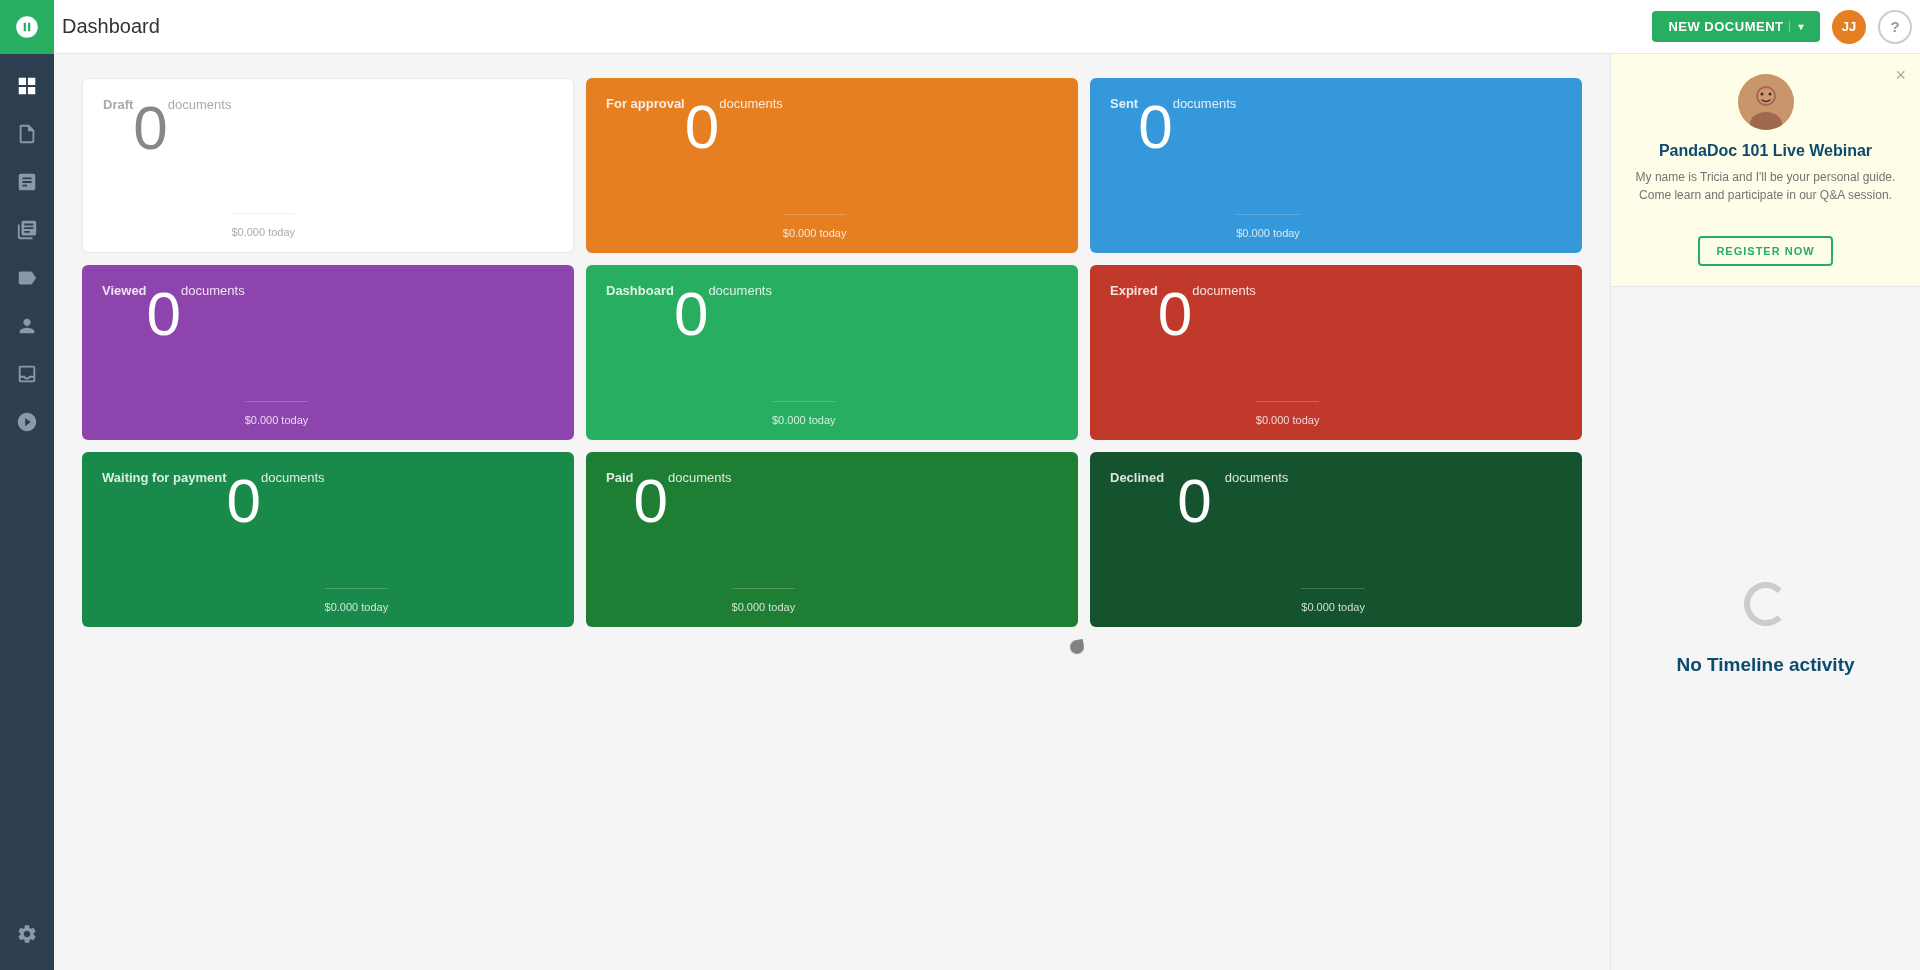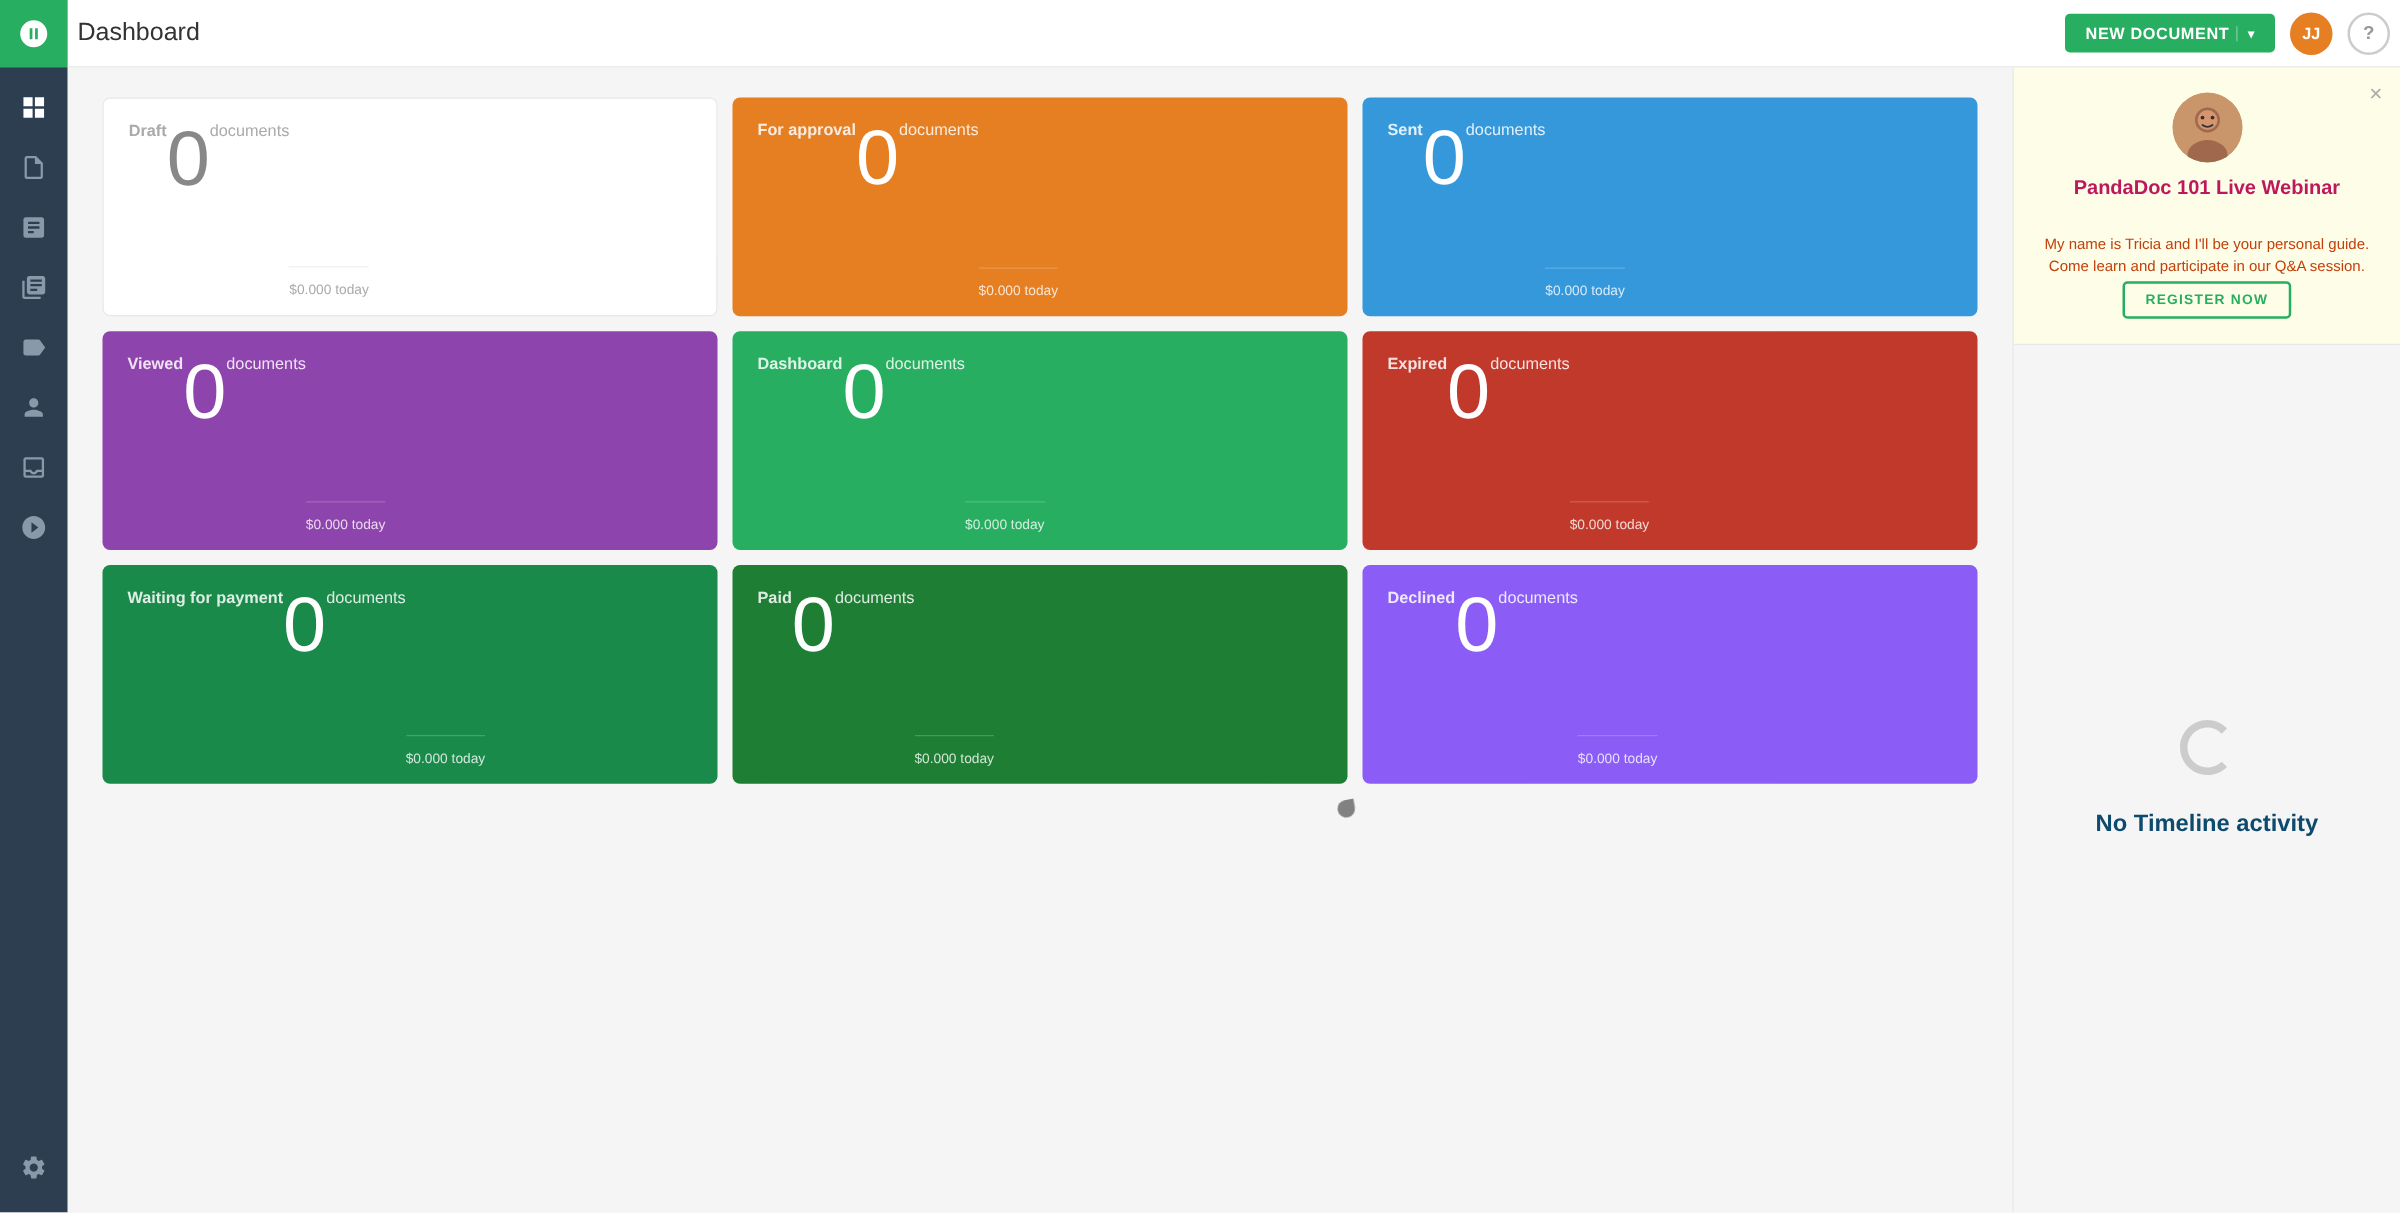"PandaDoc 101 Live Webinar" .webinar-title { color: #be185d -> #0c4a6e; margin-bottom: 26px -> 8px }
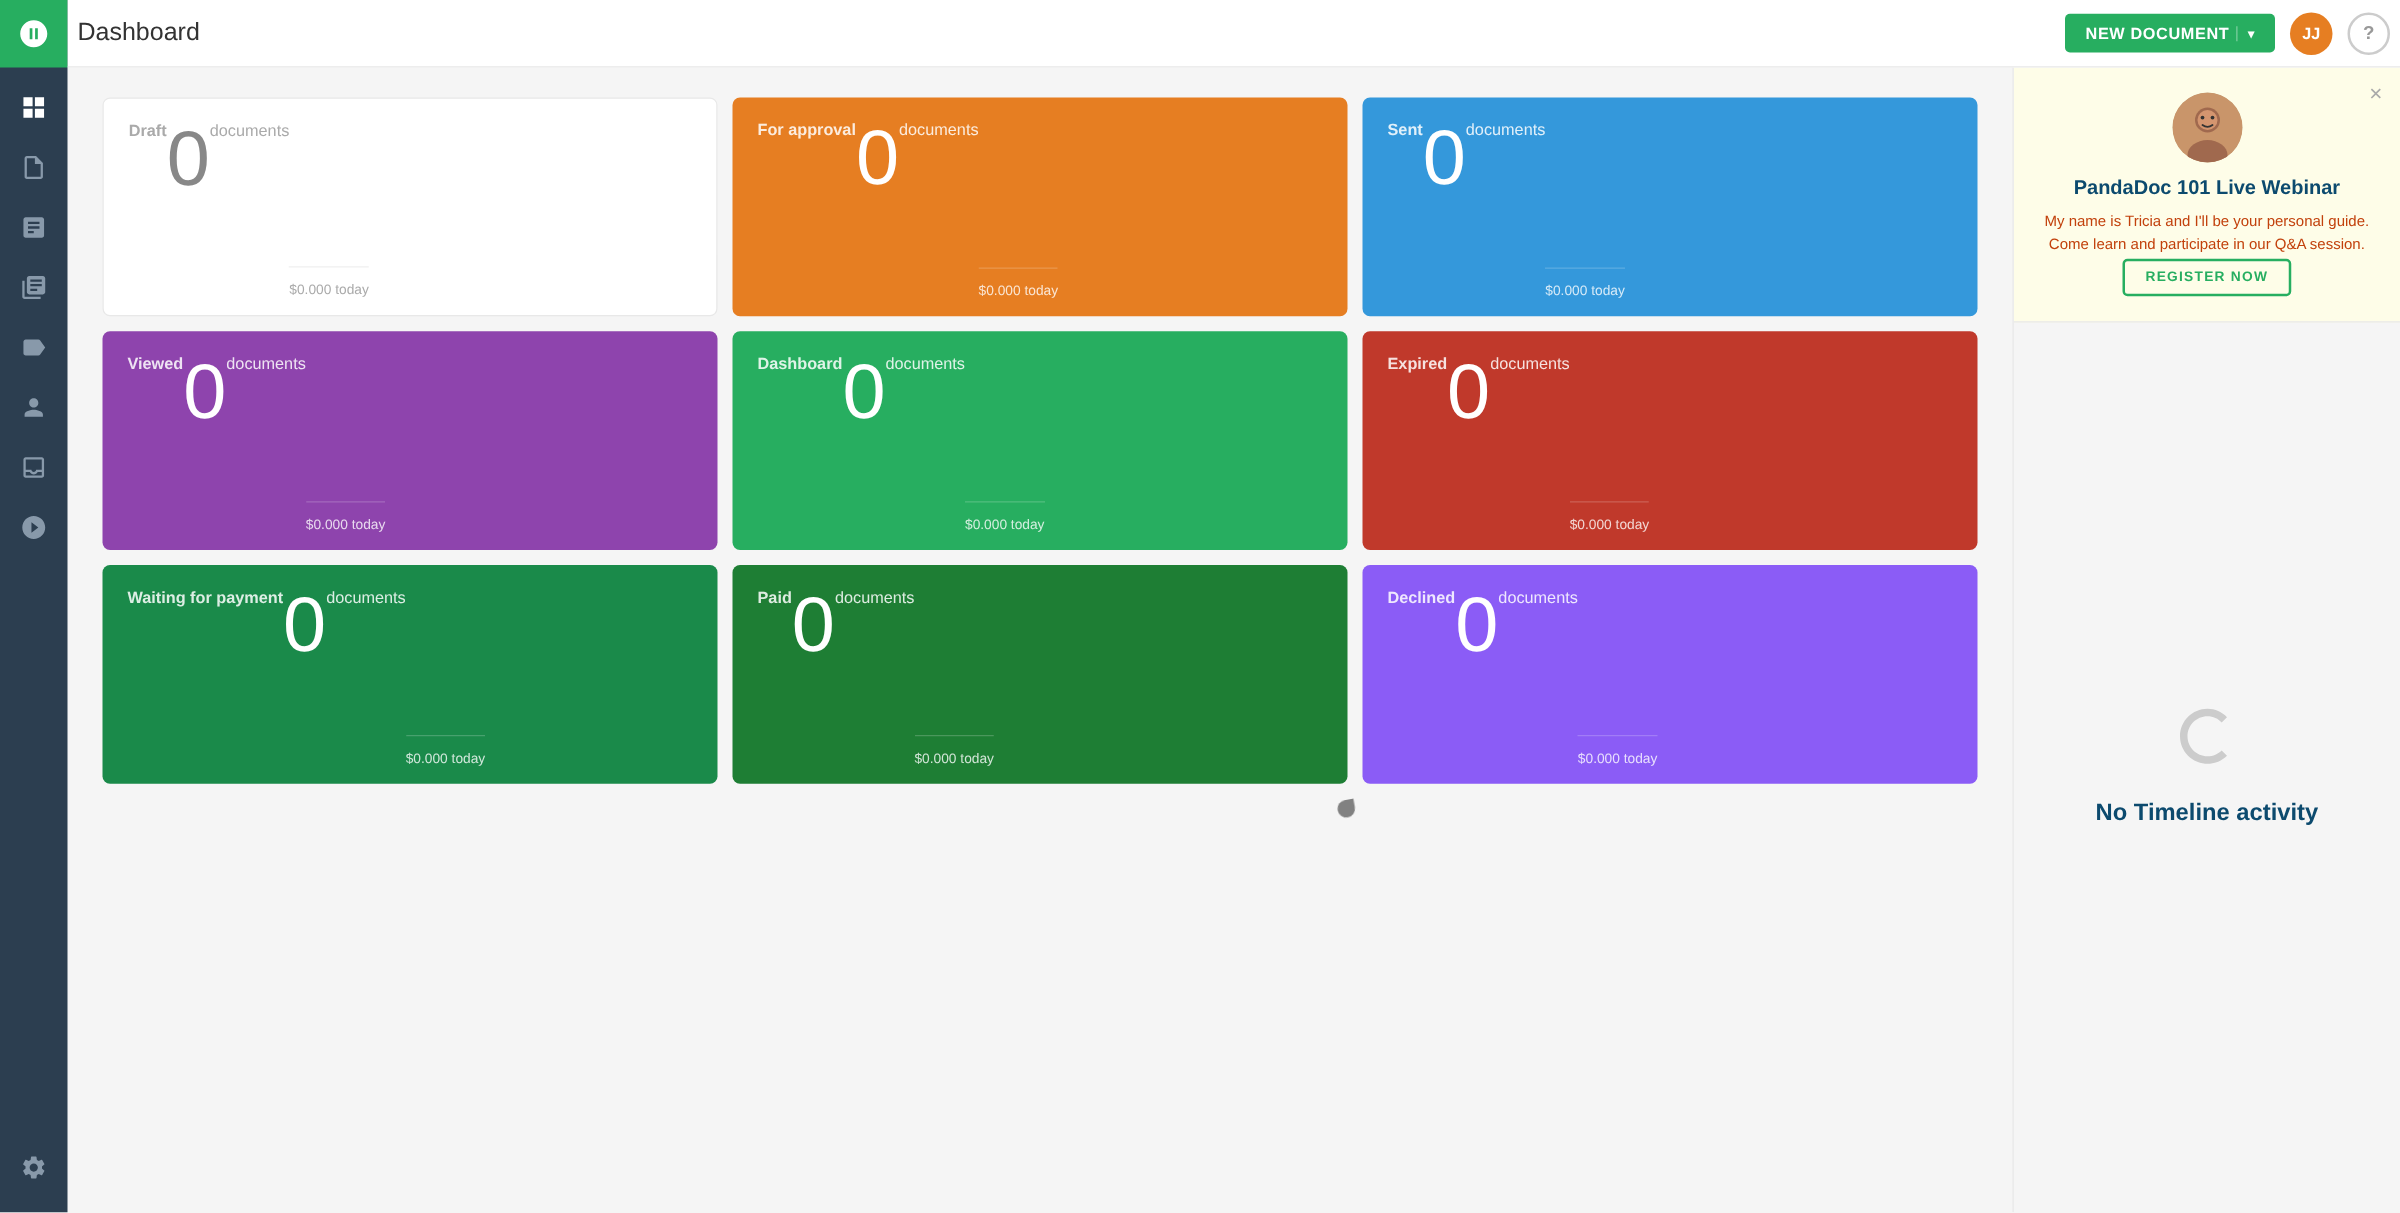"My name is Tricia and" .webinar-desc { color: #c2410c -> #737373; margin-bottom: 3px -> 32px }
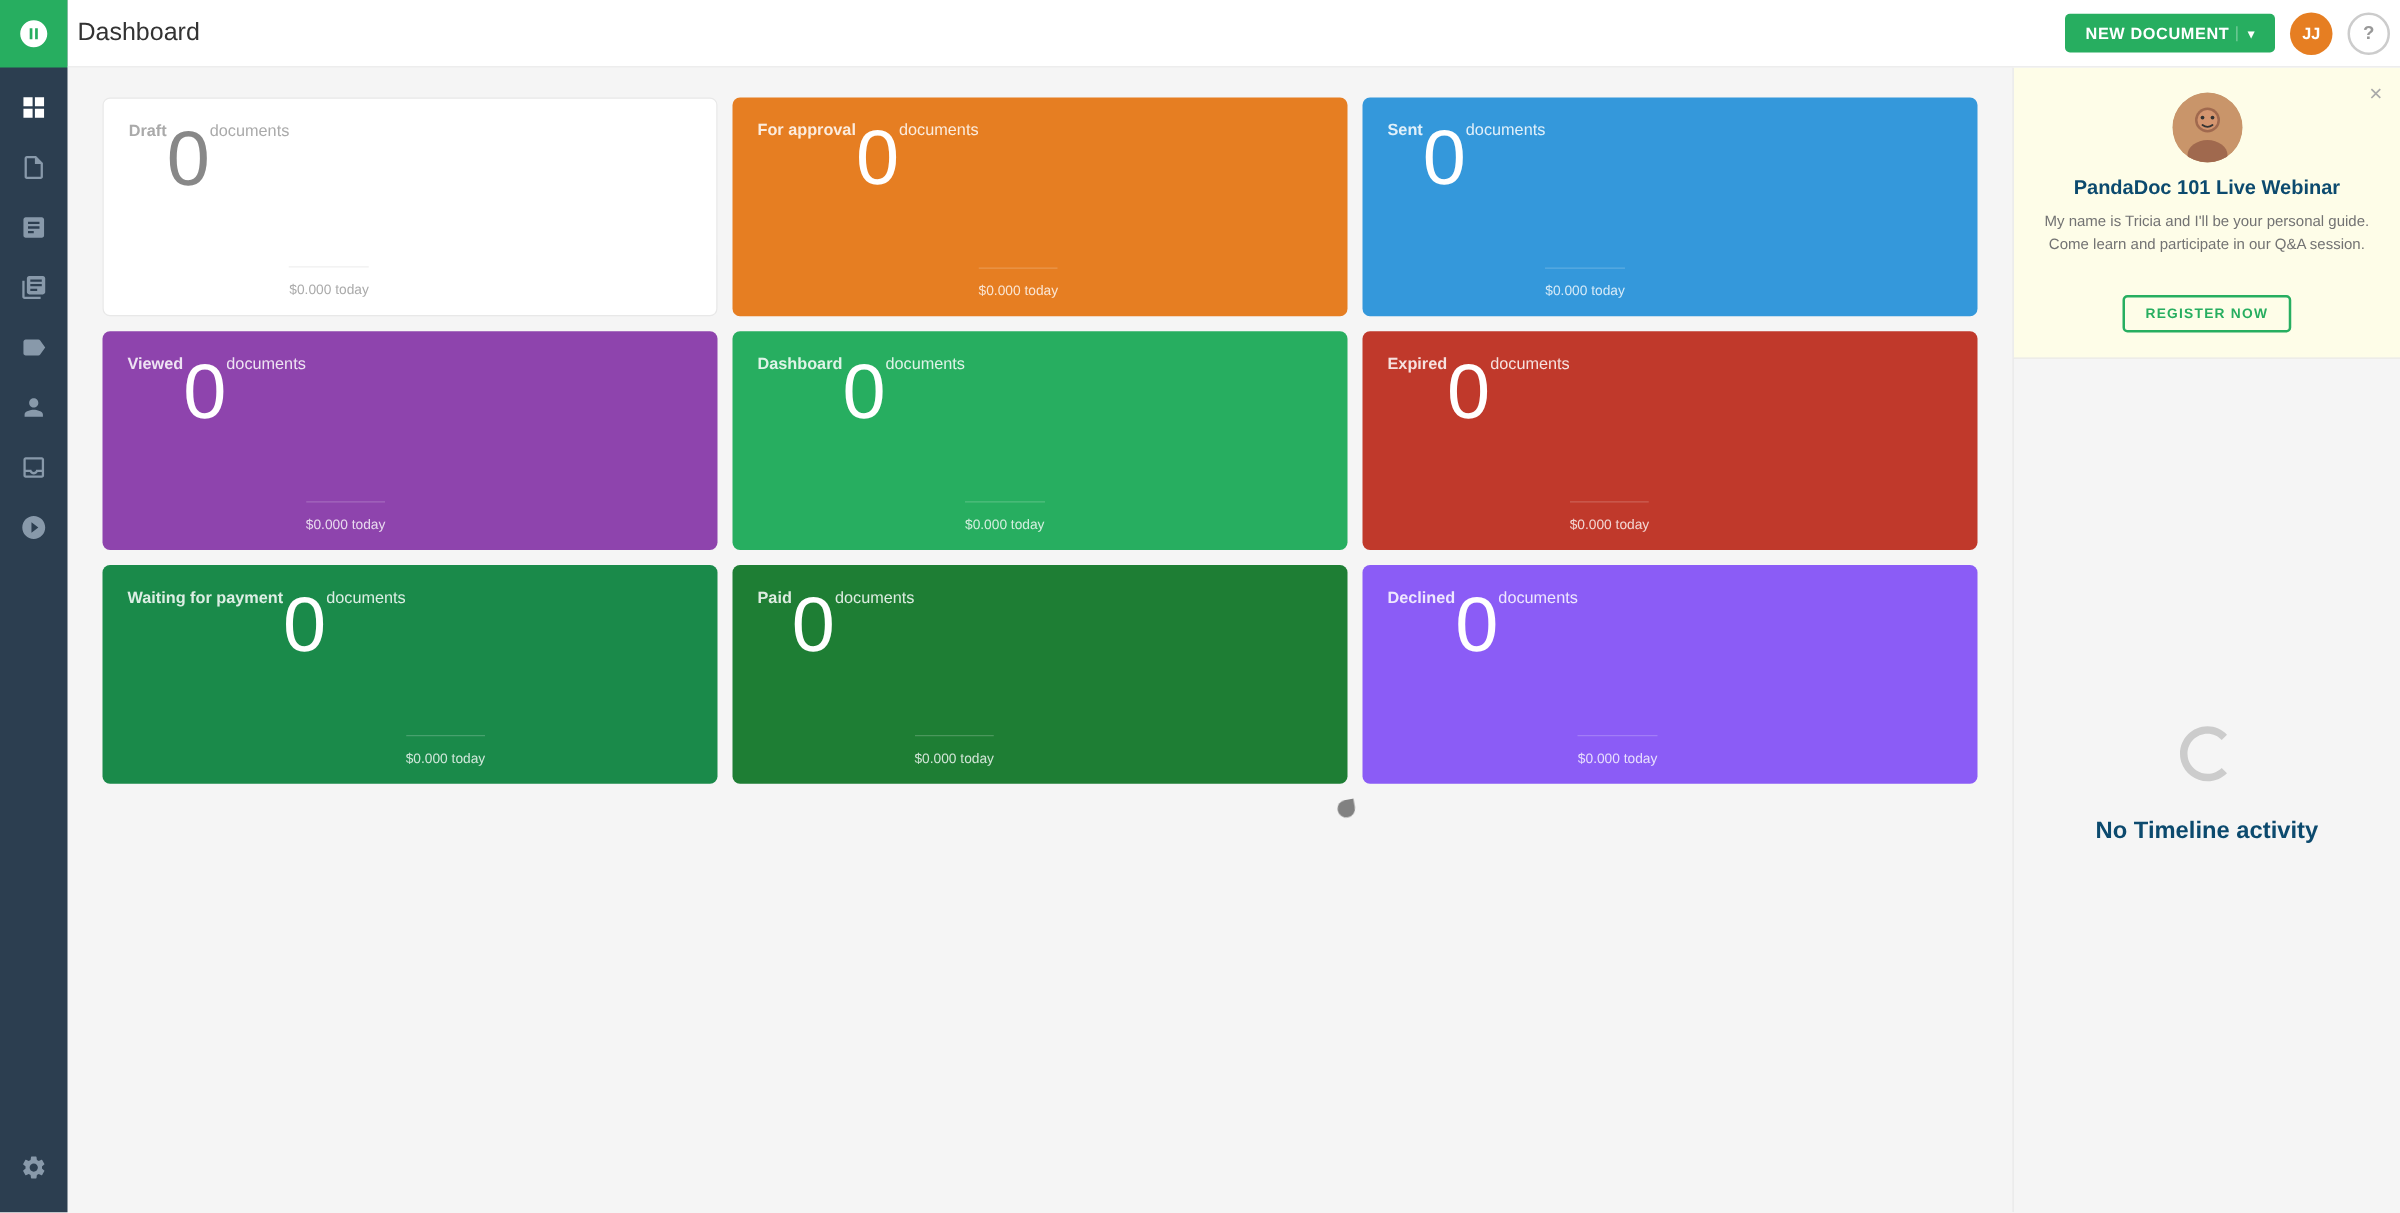"Declined" .stat-card.dark-red { background: #8b5cf6 -> #14532d; gap: none -> 13px }
